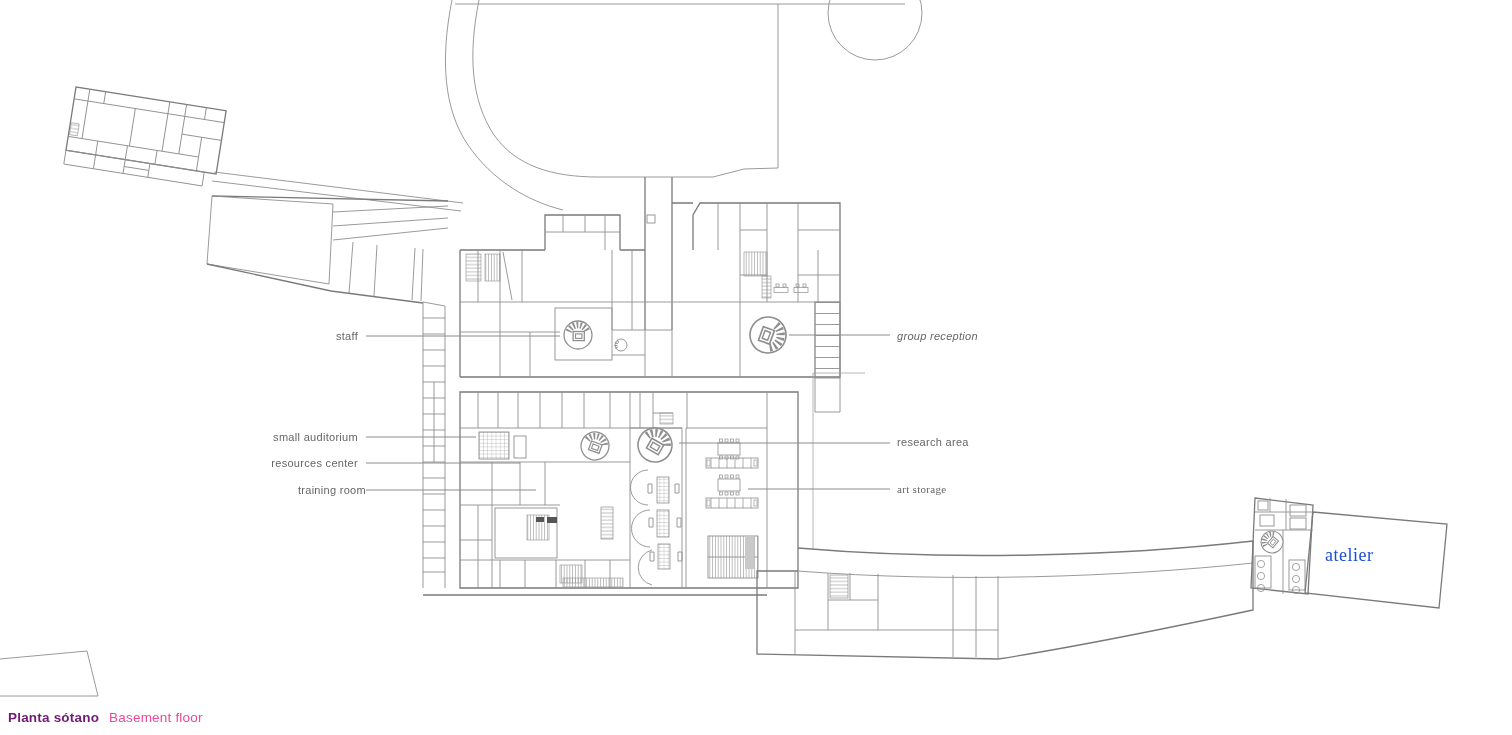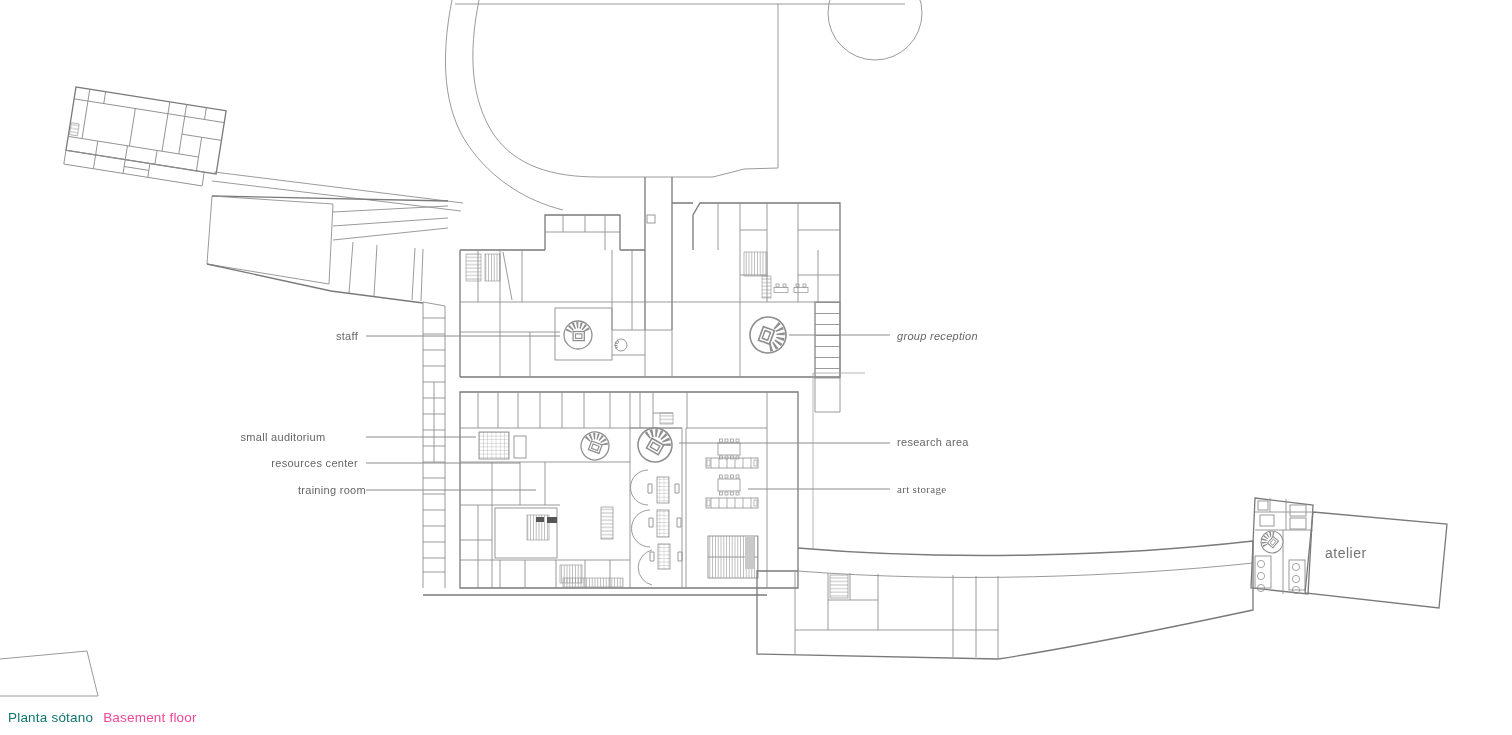"small auditorium" div.room-label { text-align: center -> none }
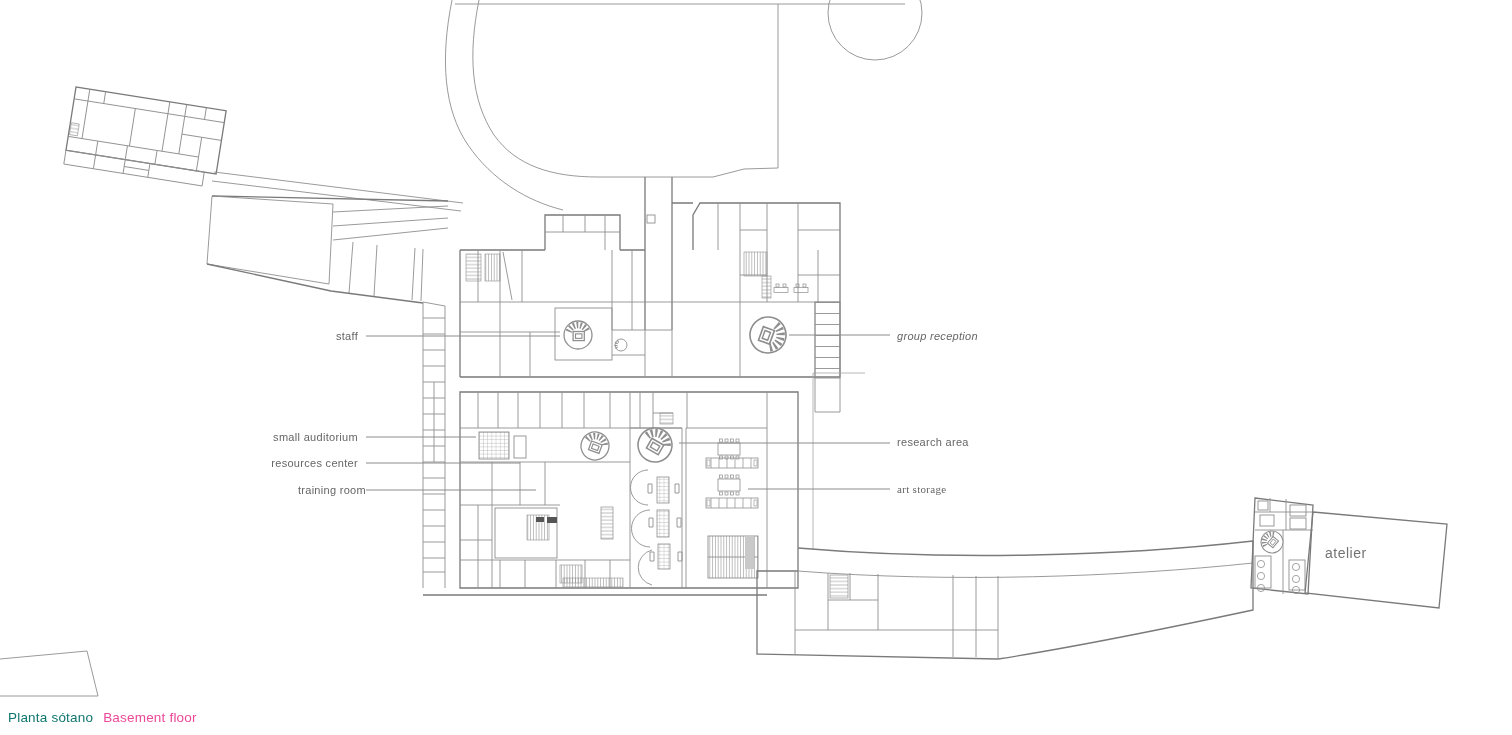"atelier" .atelier-label { color: #737373 -> #1d4ed8; font-family: none -> Liberation Serif, serif; font-size: 14px -> 18px }
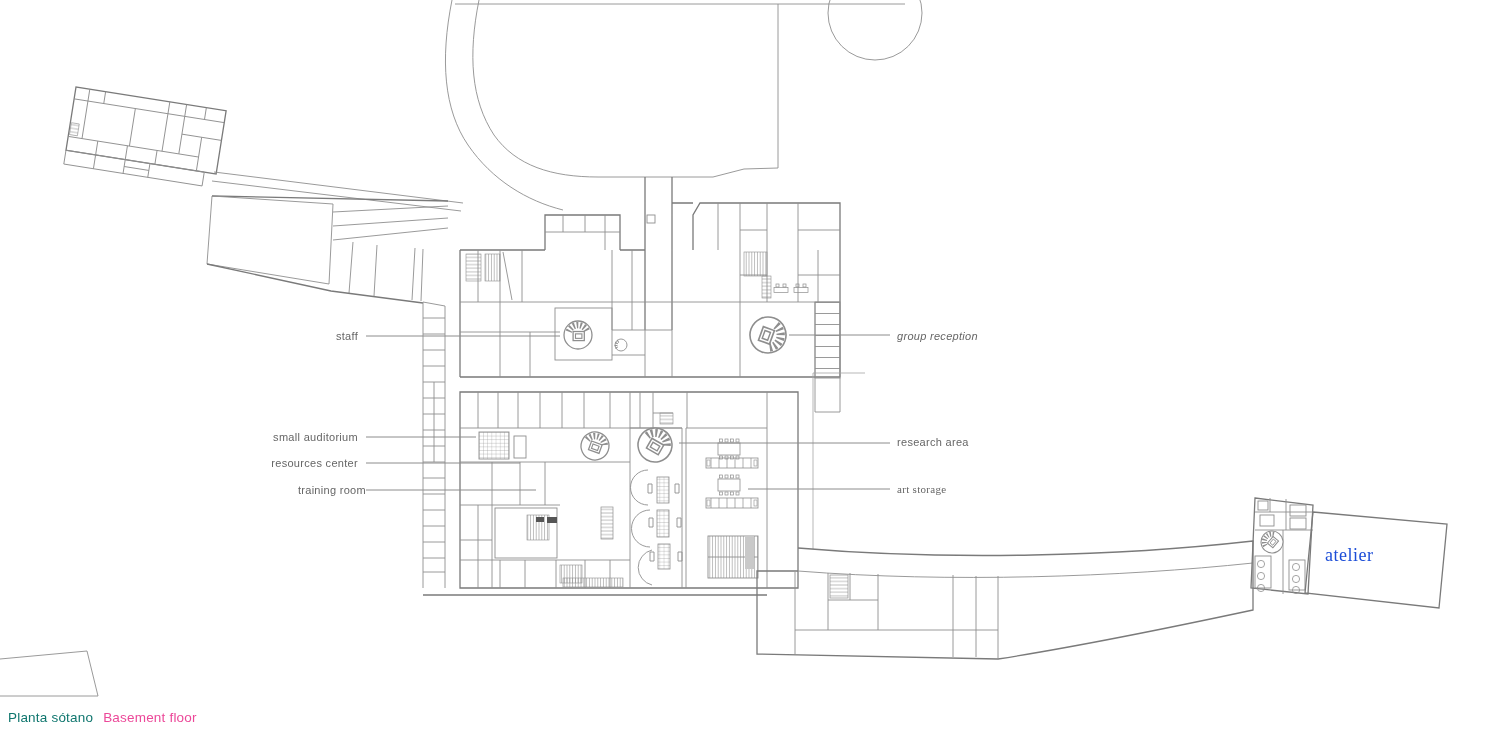"Planta sótano" .caption .es { color: #0f766e -> #701a75; font-weight: 400 -> 700 }
